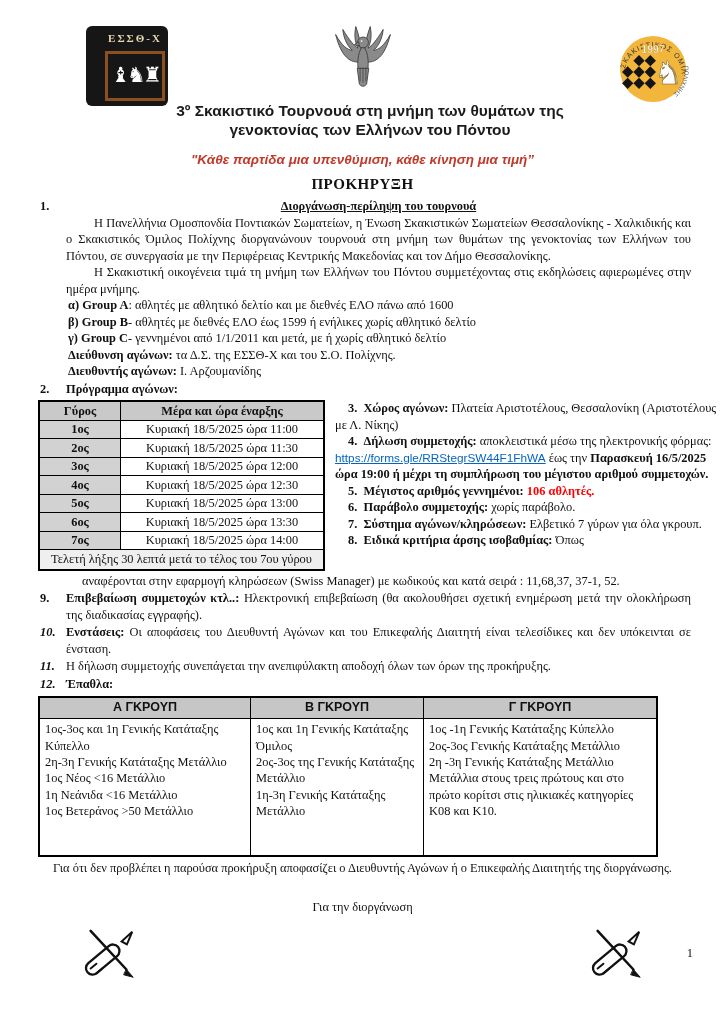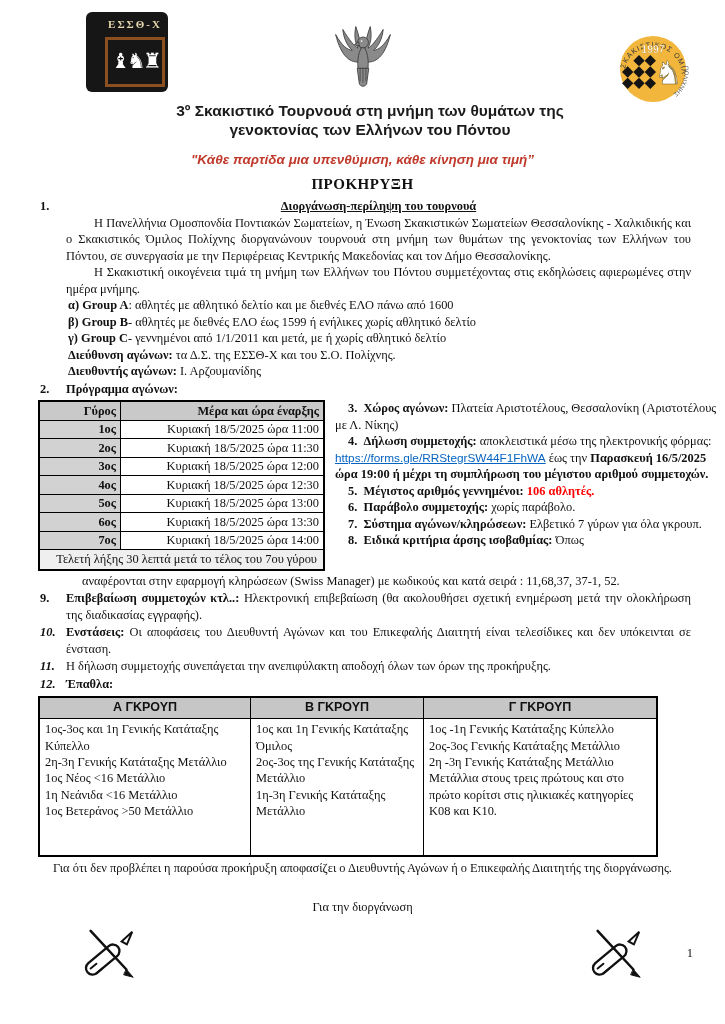"ΕΣΣΘ-Χ" .logo-left { top: 12px -> 26px }
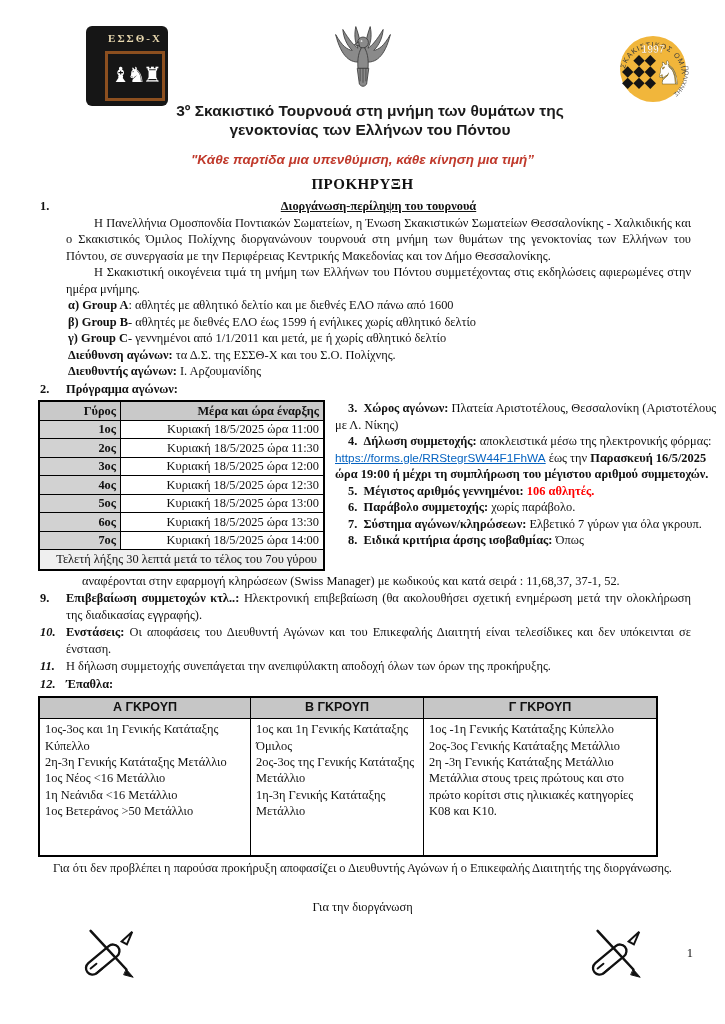"Γύρος" .sched th,.sched td { text-align: right -> center }
